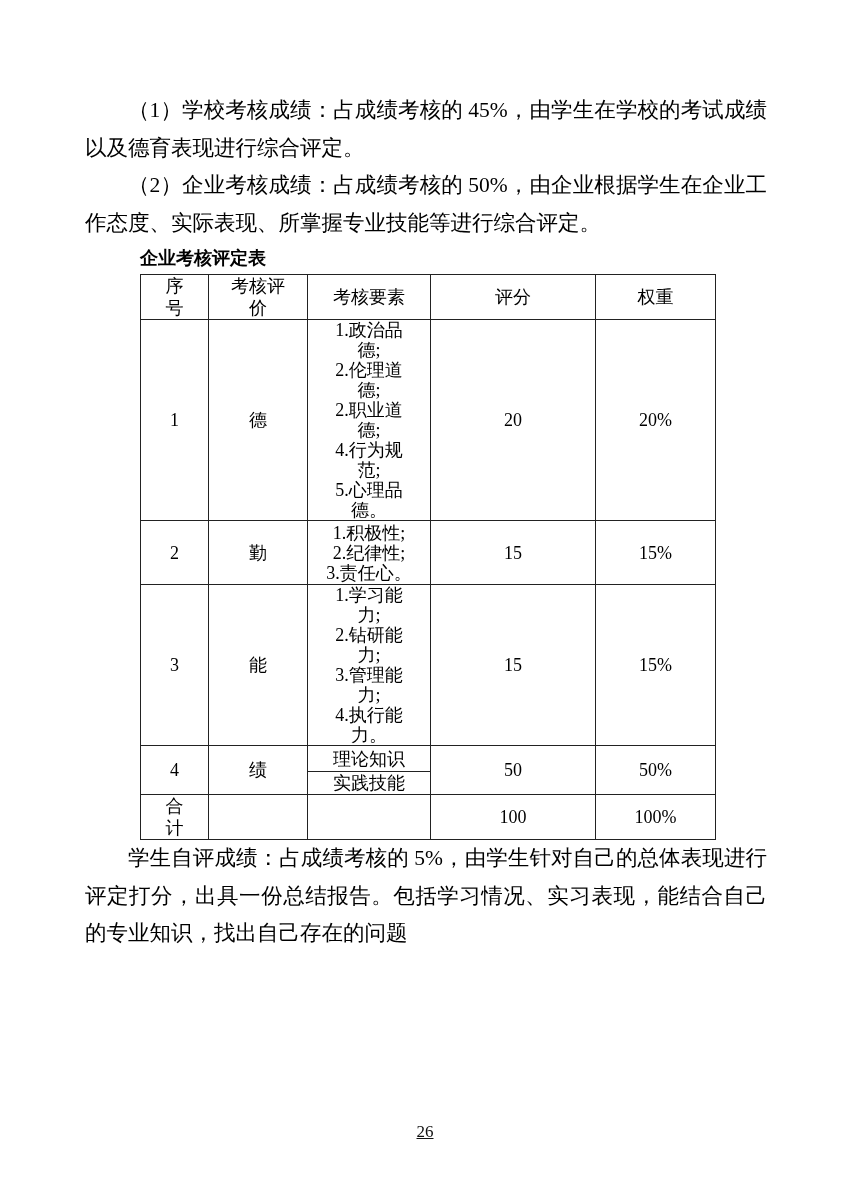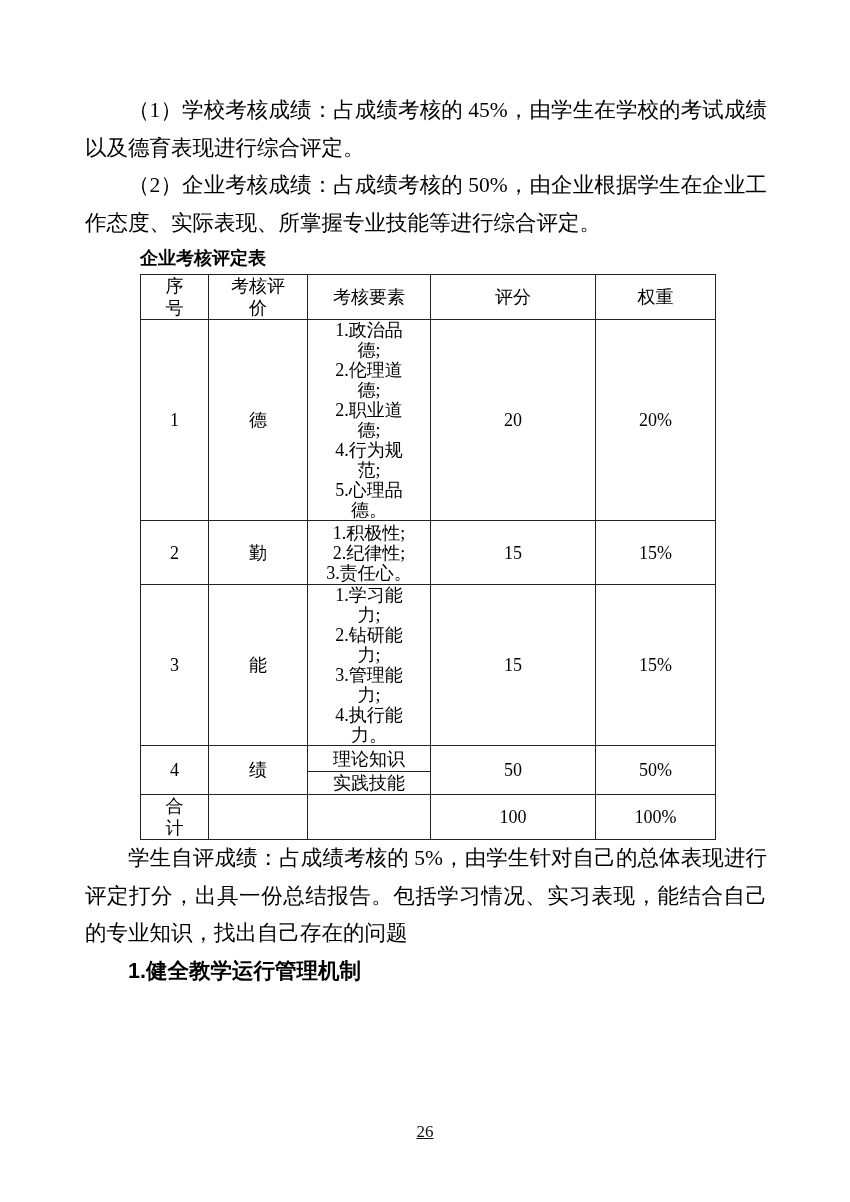"1.健全教学运行管理机制" p.bold-heading { html: <p>1.健全教学运行管理机制</p> -> none }
